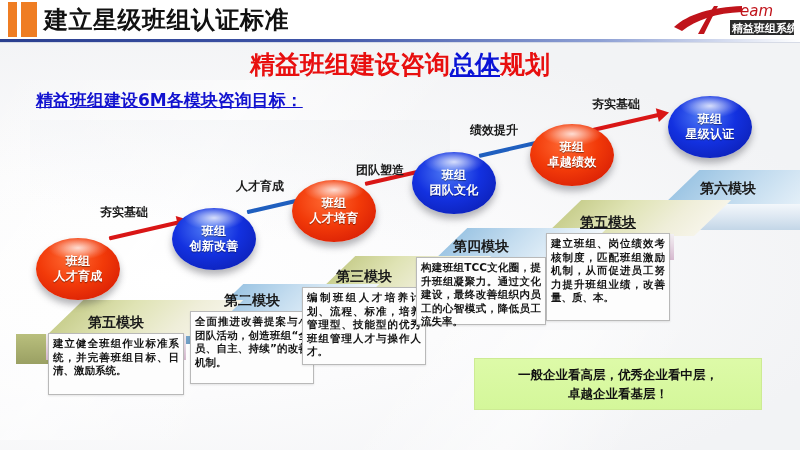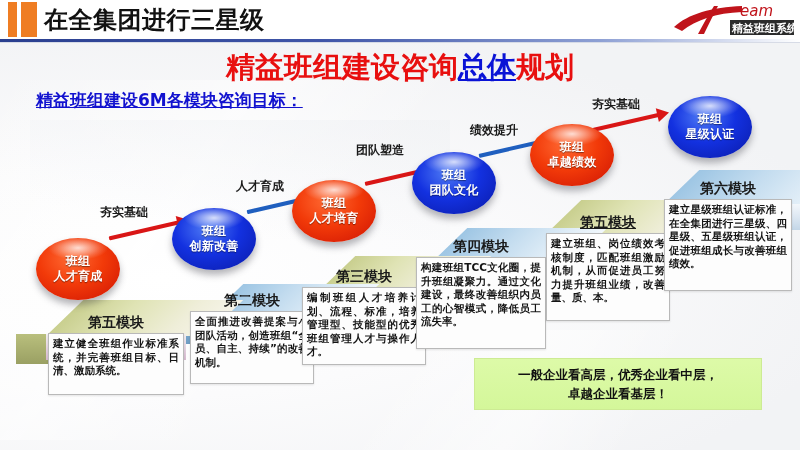"在全集团进行三星级" div.hdr-title { text: 在全集团进行三星级 -> 建立星级班组认证标准 }
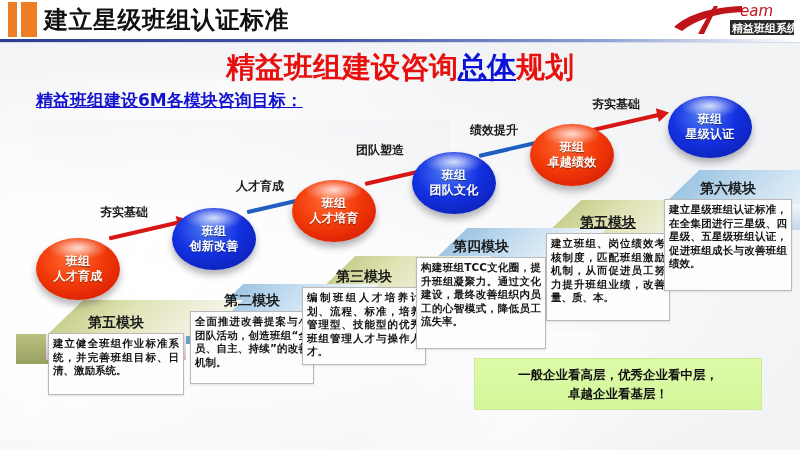"精益班组建设咨询总体规划" .main-title { font-size: 29px -> 25px }
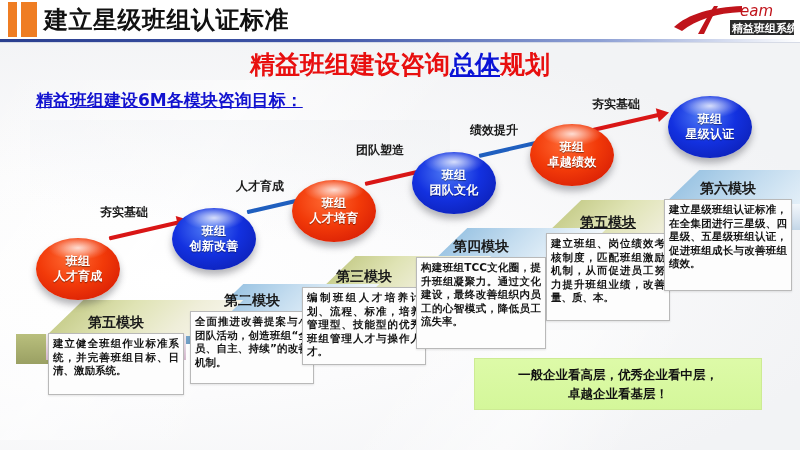"团队塑造" div.arrow-label { top: 142px -> 162px }
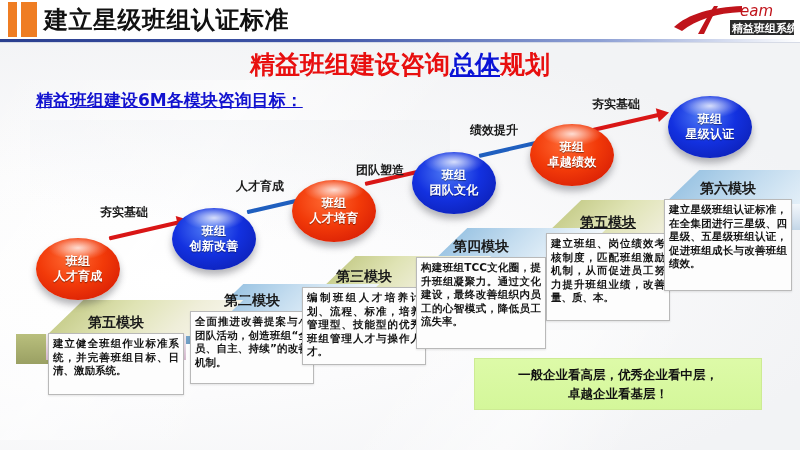"建立星级班组认证标准，在全集团进行三星级、四星级、五星级班组认证，促进班组成长与" div.mod-box { html: <div>建立星级班组认证标准，在全集团进行三星级、四星级、五星级班组认证，促进班组成长与改善班组绩效。</div> -> none }
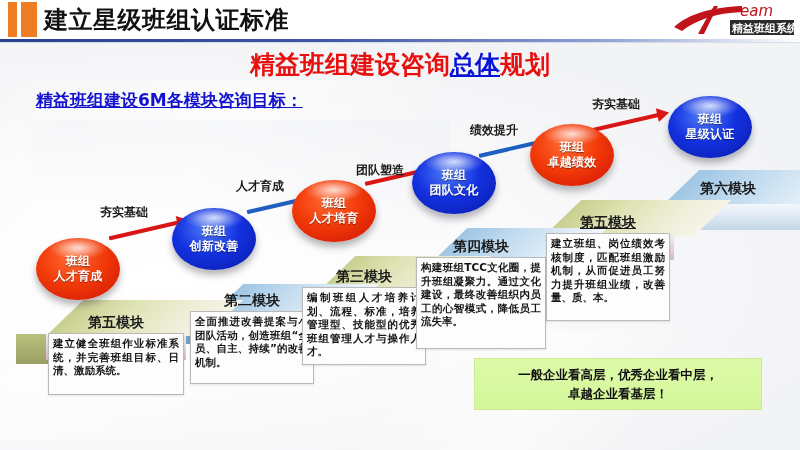"构建班组TCC文化圈，提升班组凝聚力。通过文化建设，最终改善组织内员工的心智模式" div.mod-box { height: 92px -> 68px }
